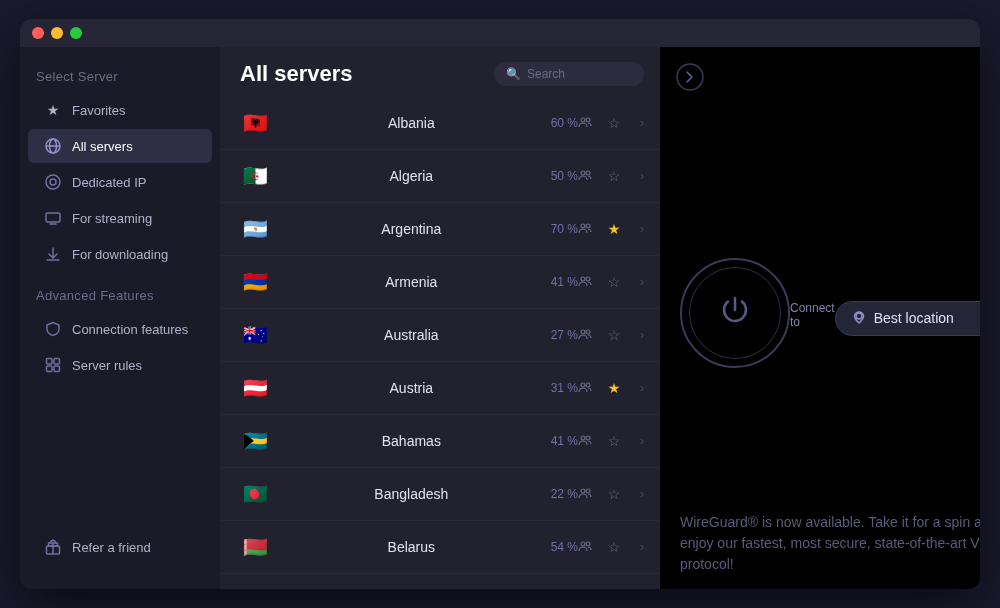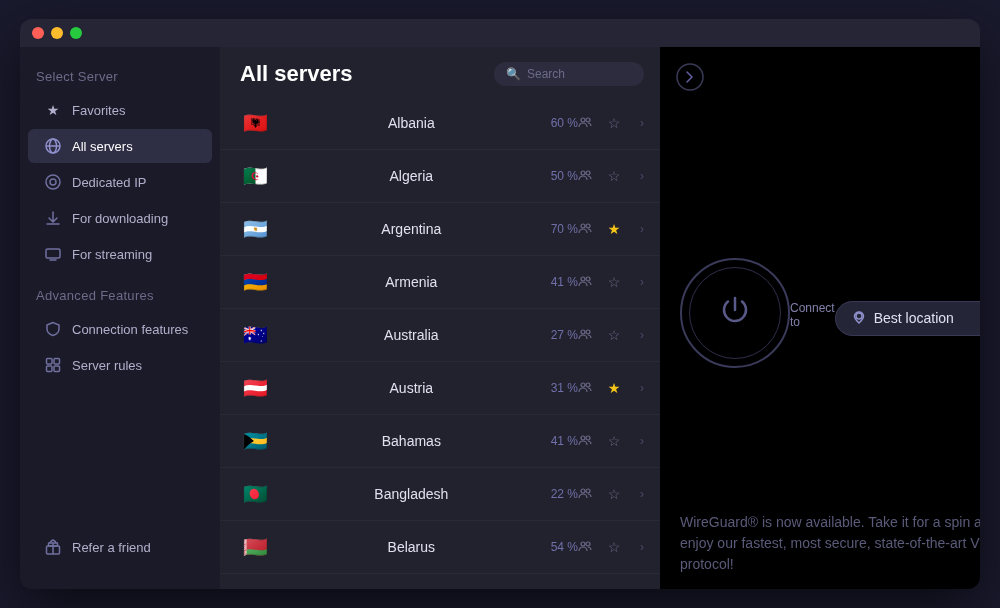"For downloading" div.sidebar-item { order: before "For streaming" -> after "For streaming" }
